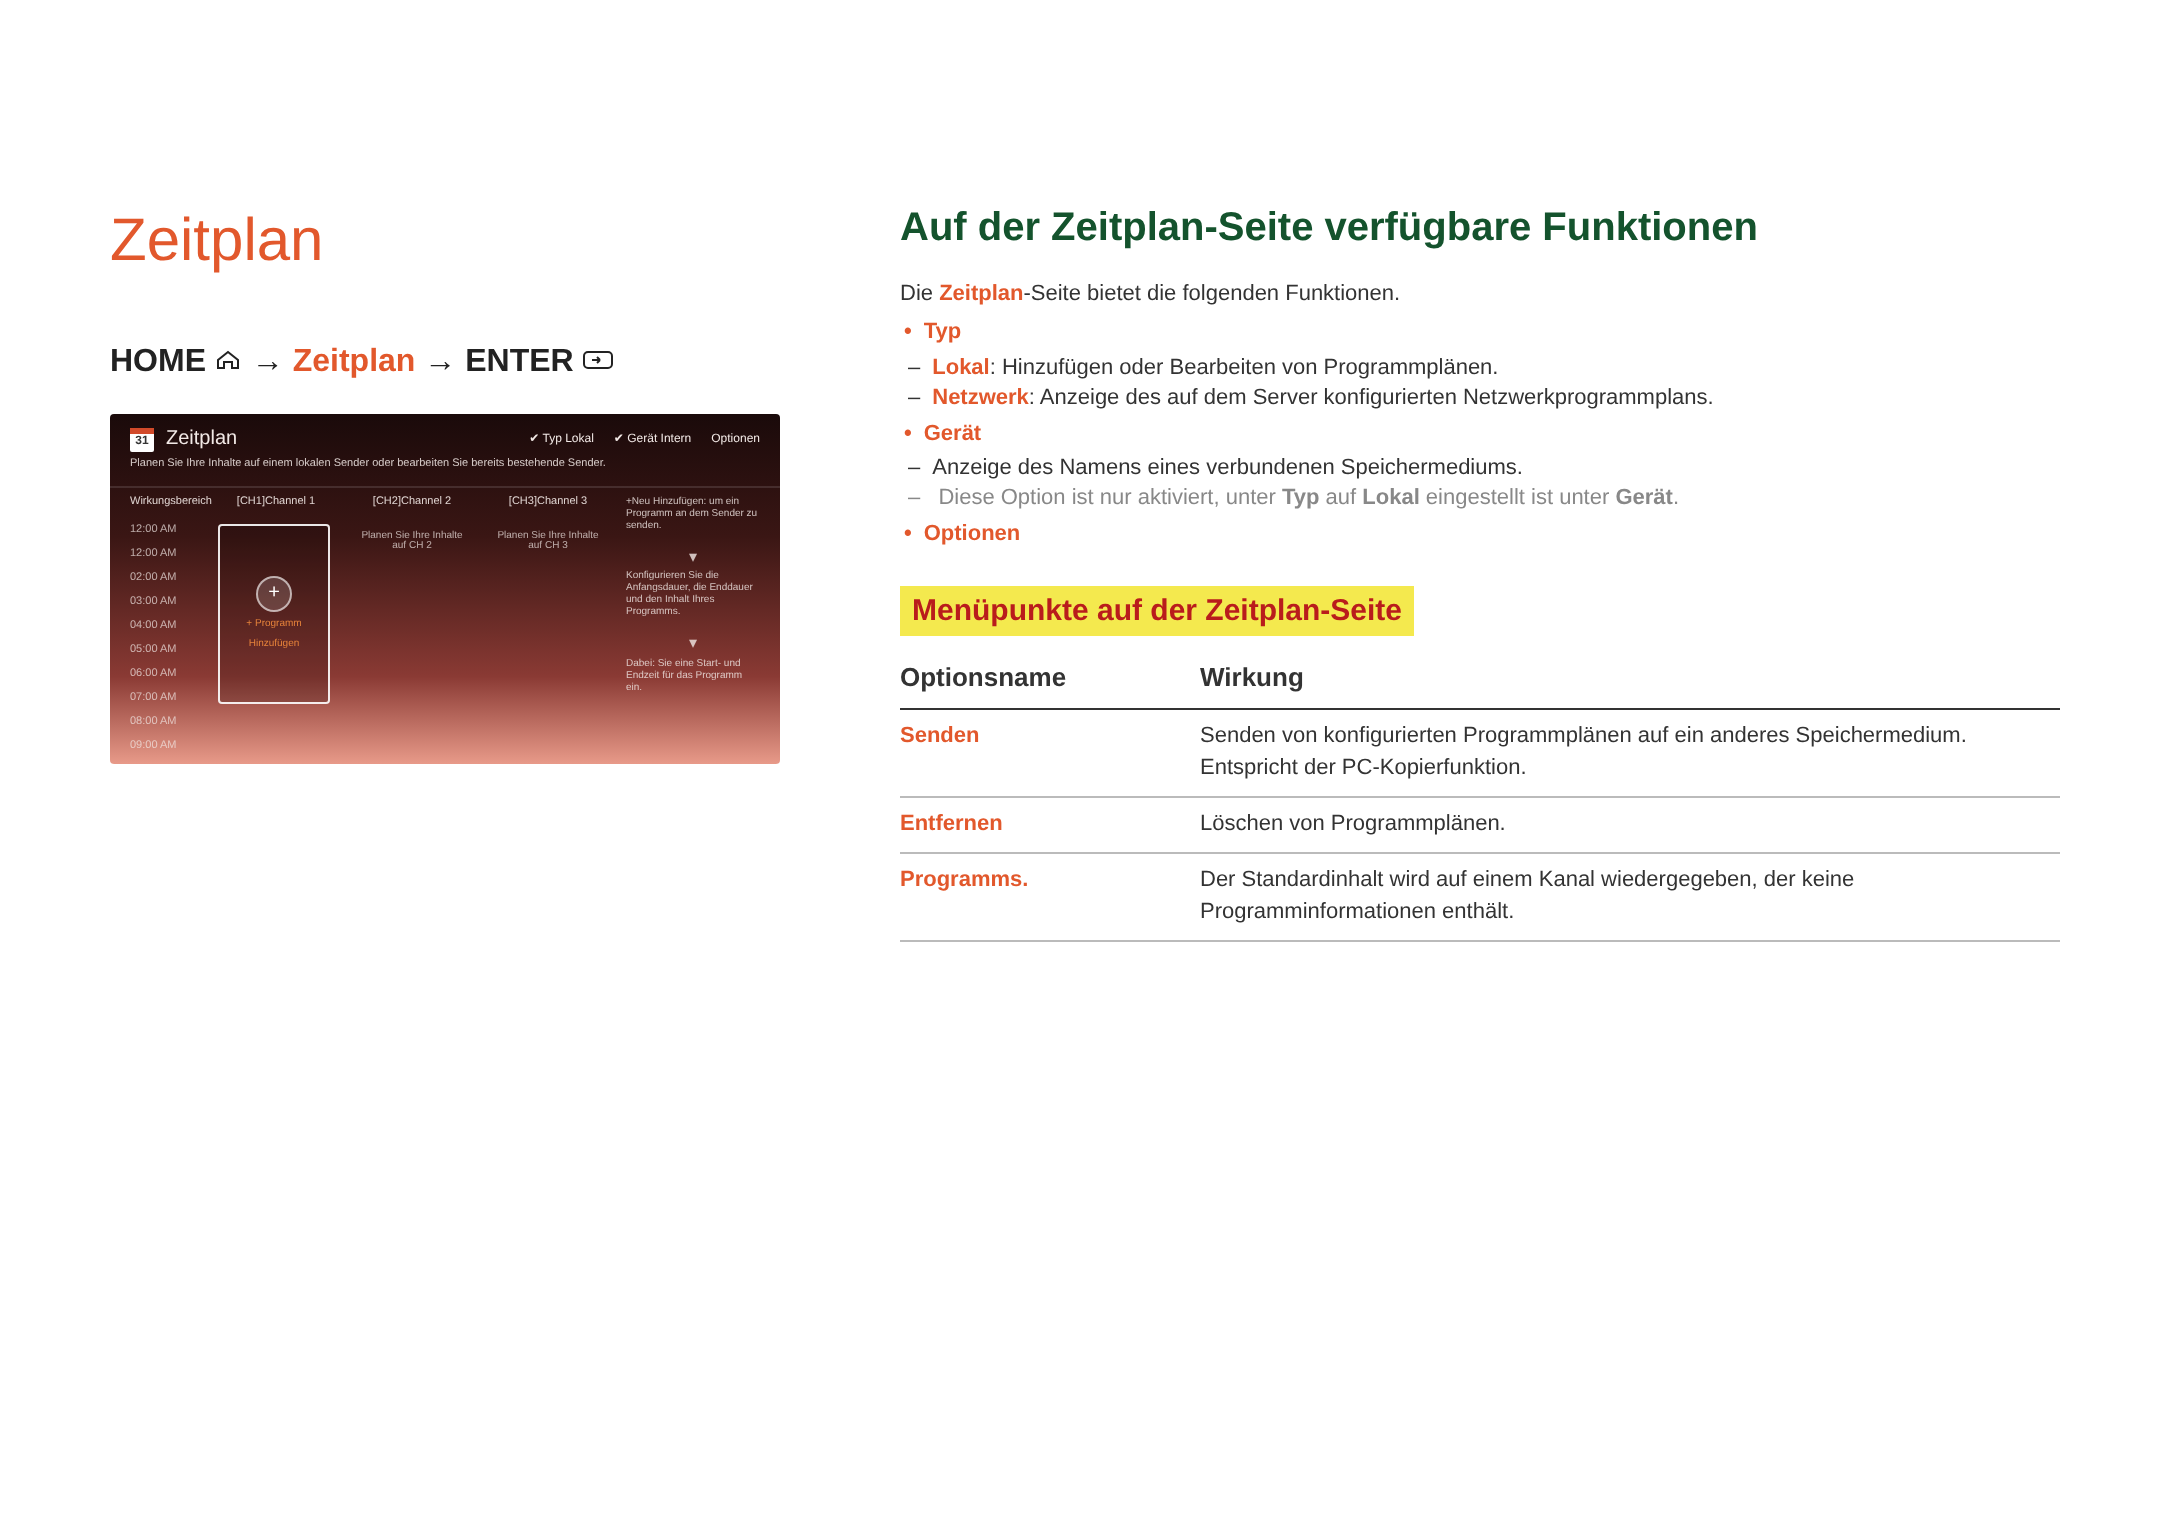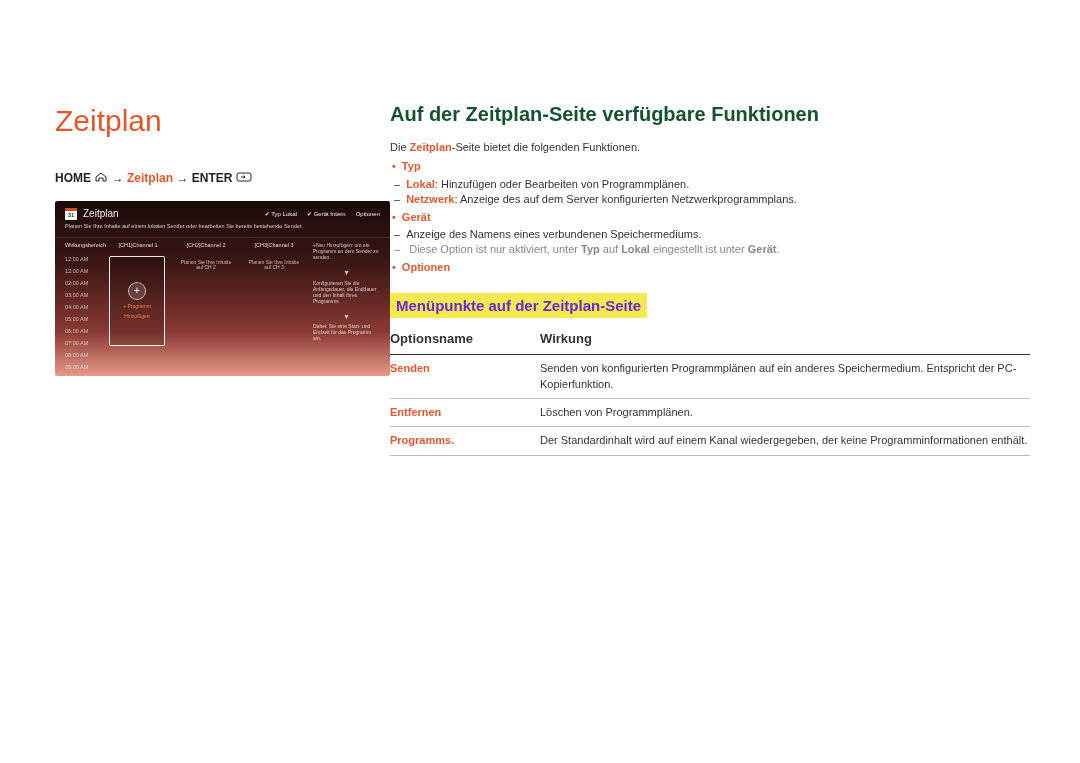"Zeitplan" .page { gap: none -> 60px }
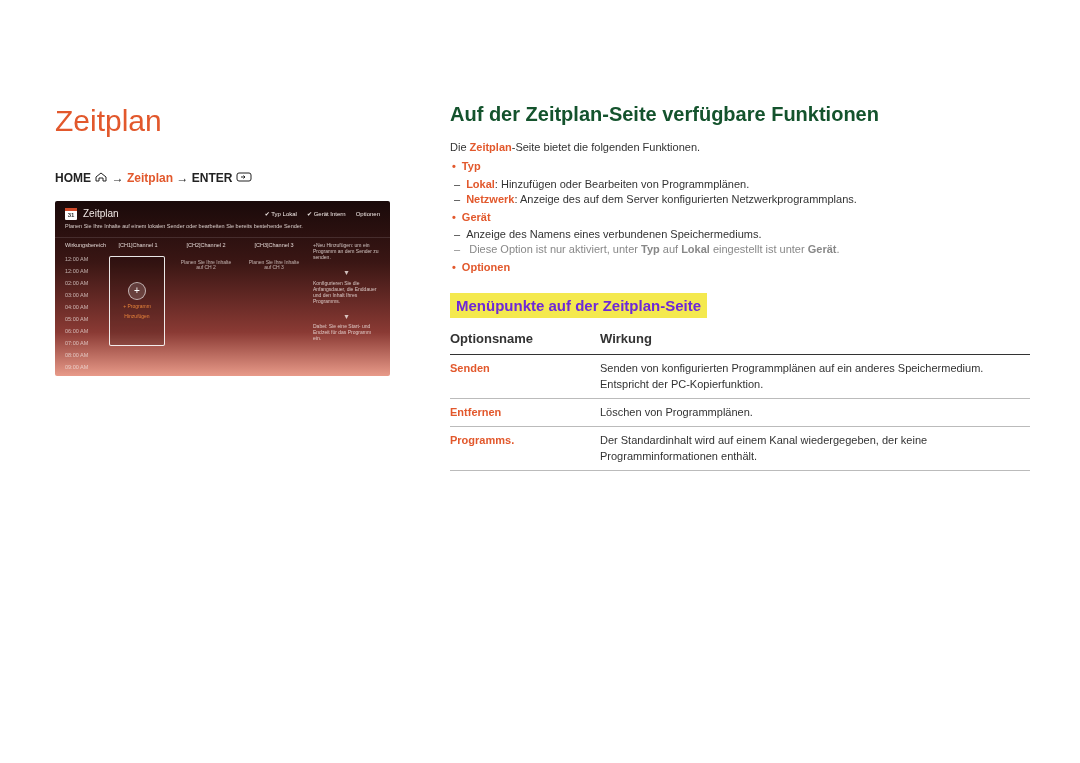"HOME → Zeitplan → ENTER" .breadcrumb { font-size: 12px -> 16px }
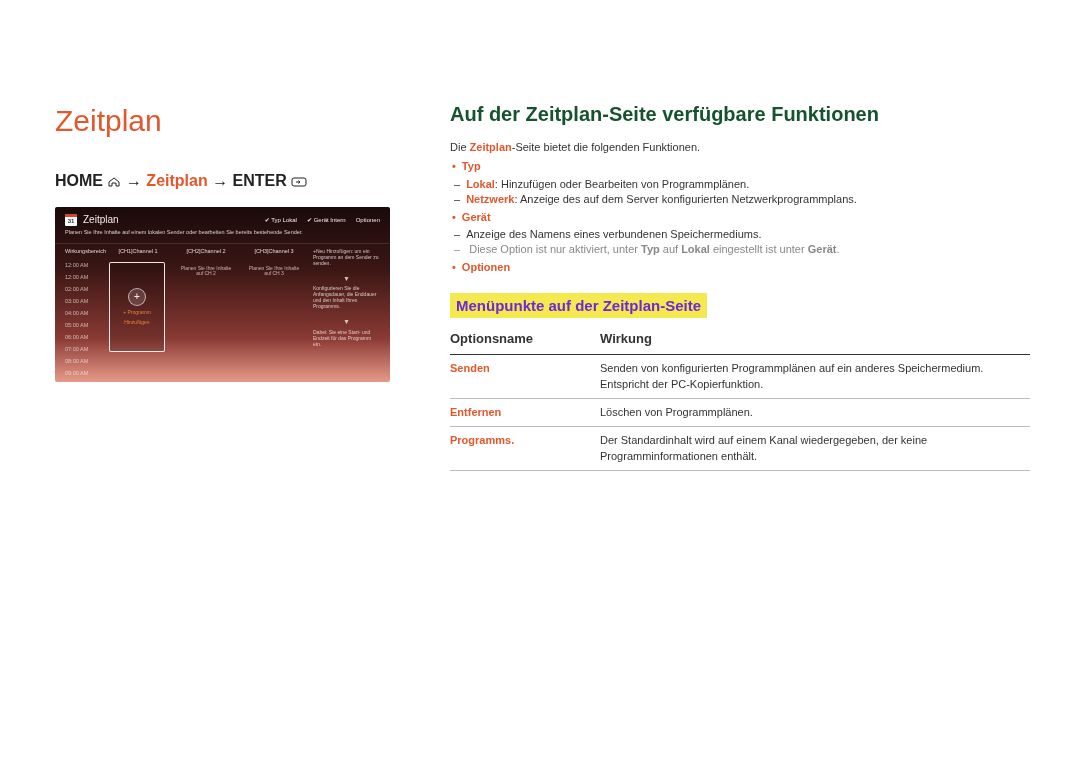"Menüpunkte auf der Zeitplan-Seite" .sub-heading { color: #6d28d9 -> #b91c1c }
